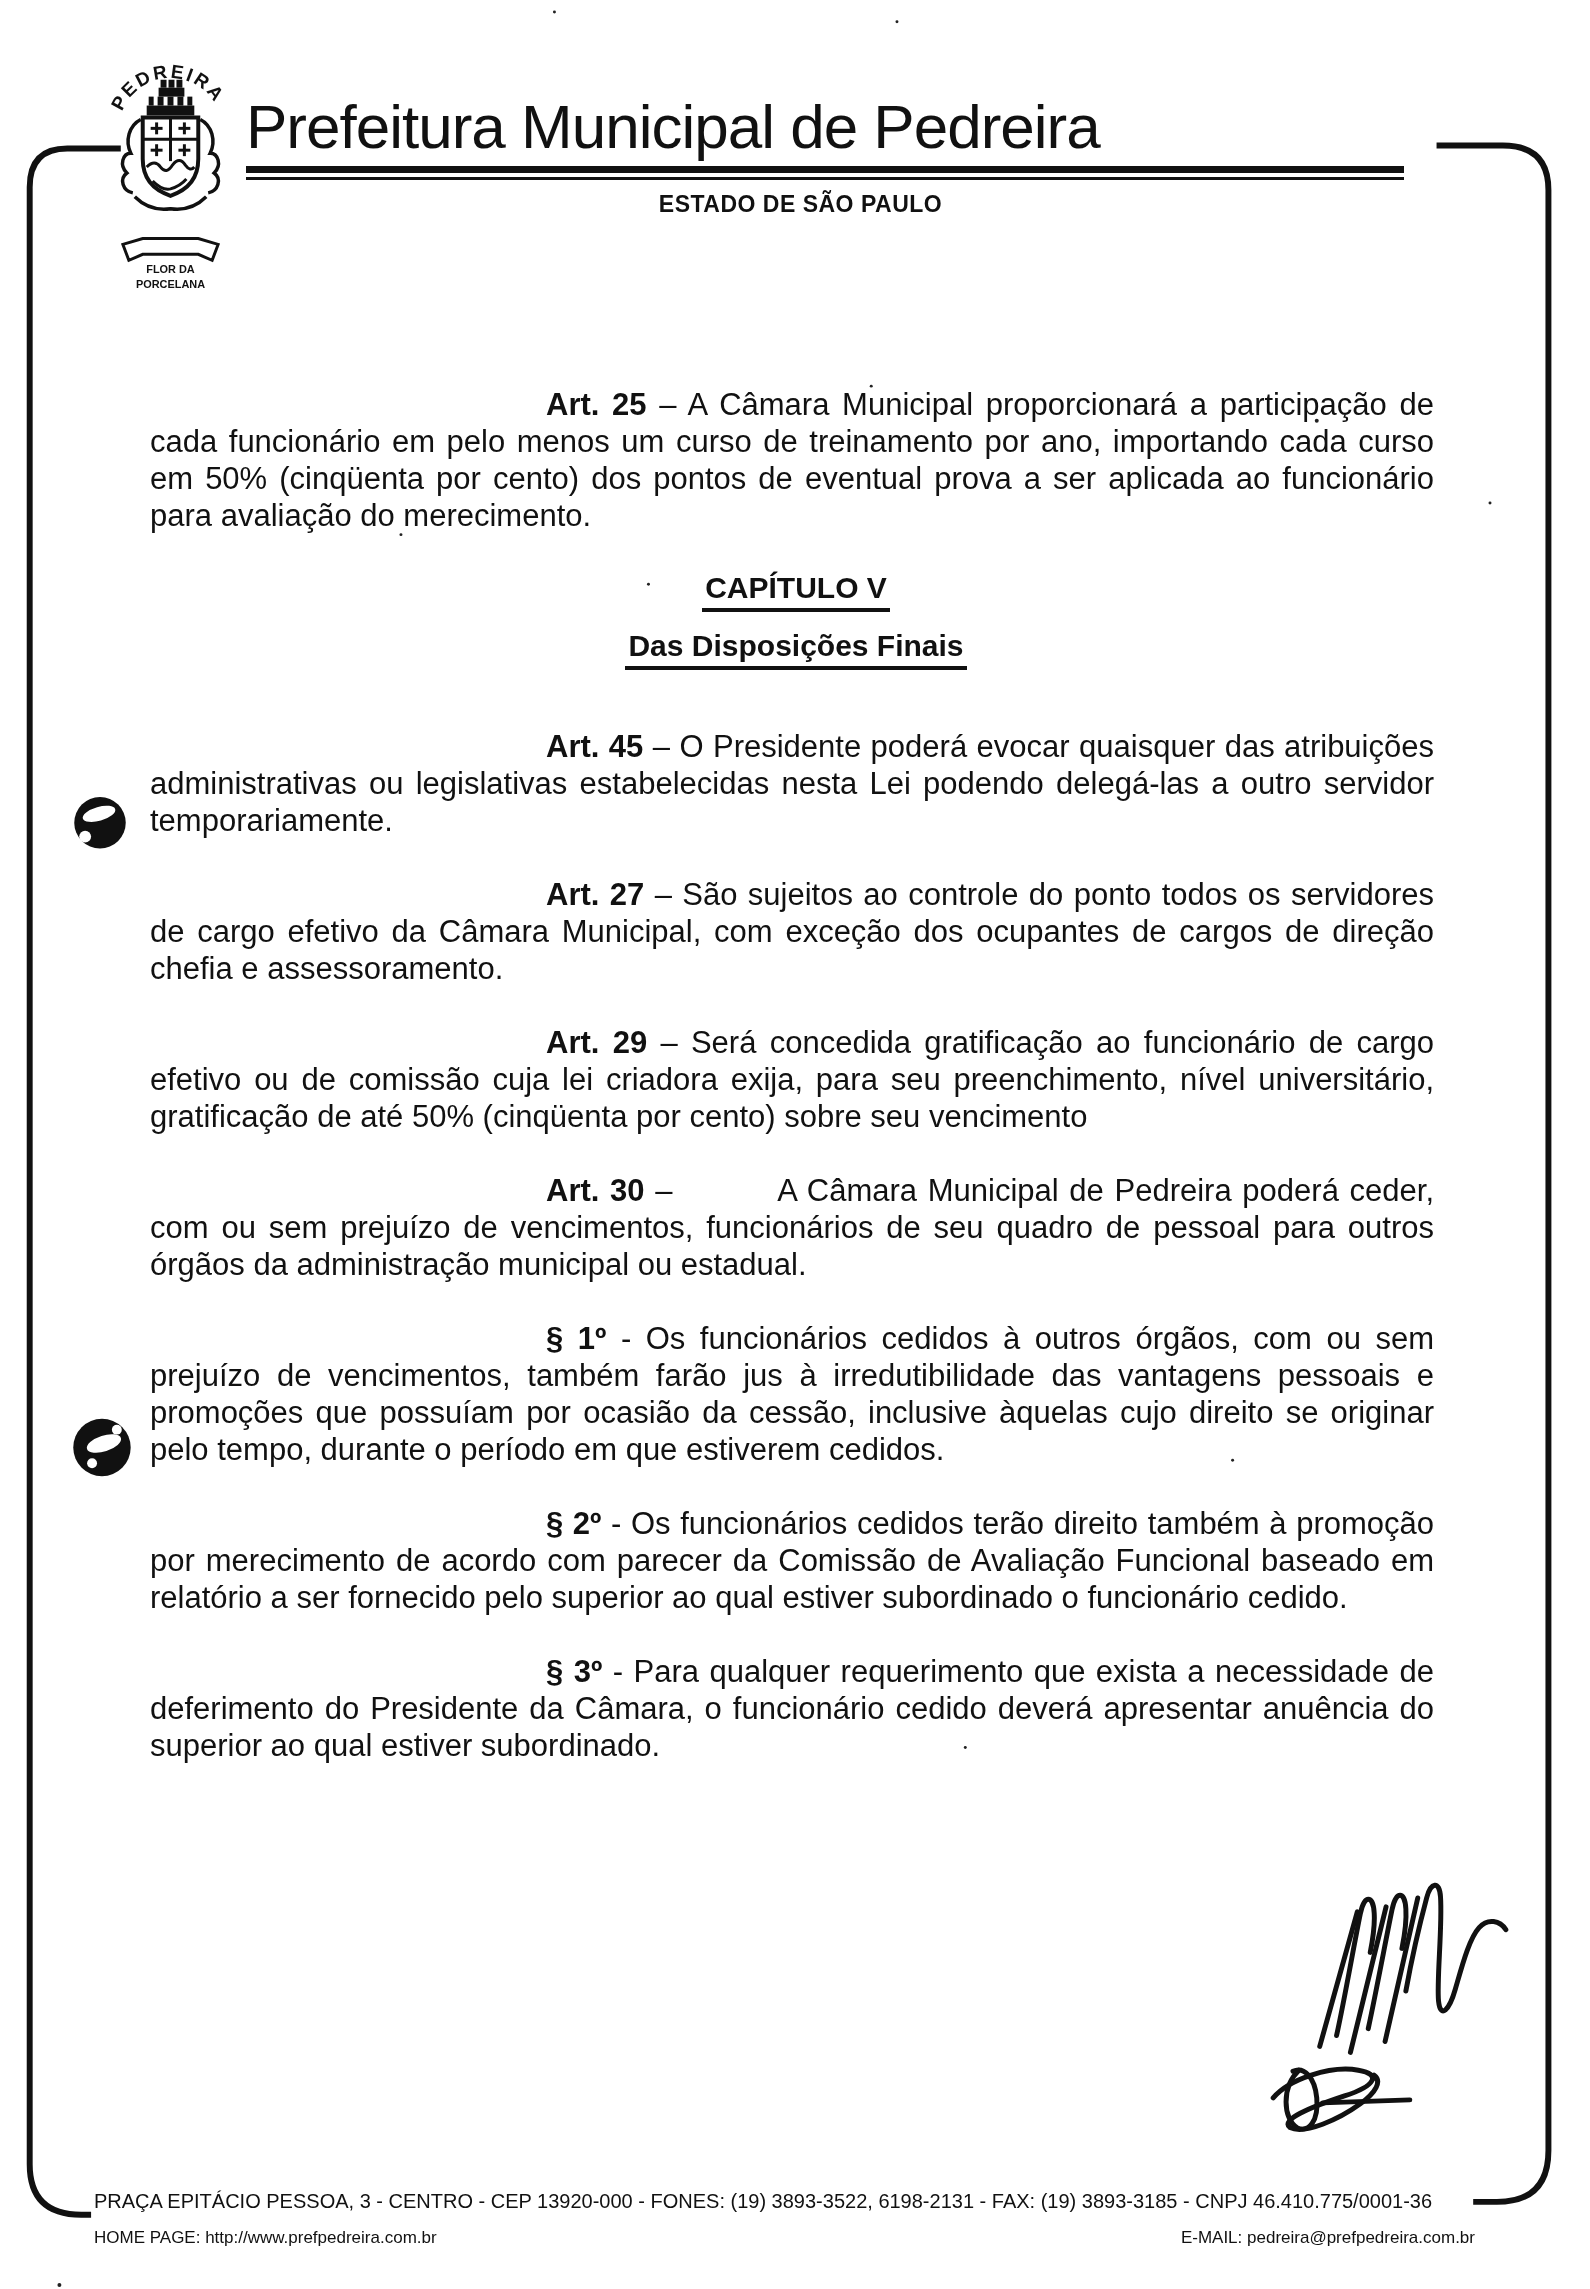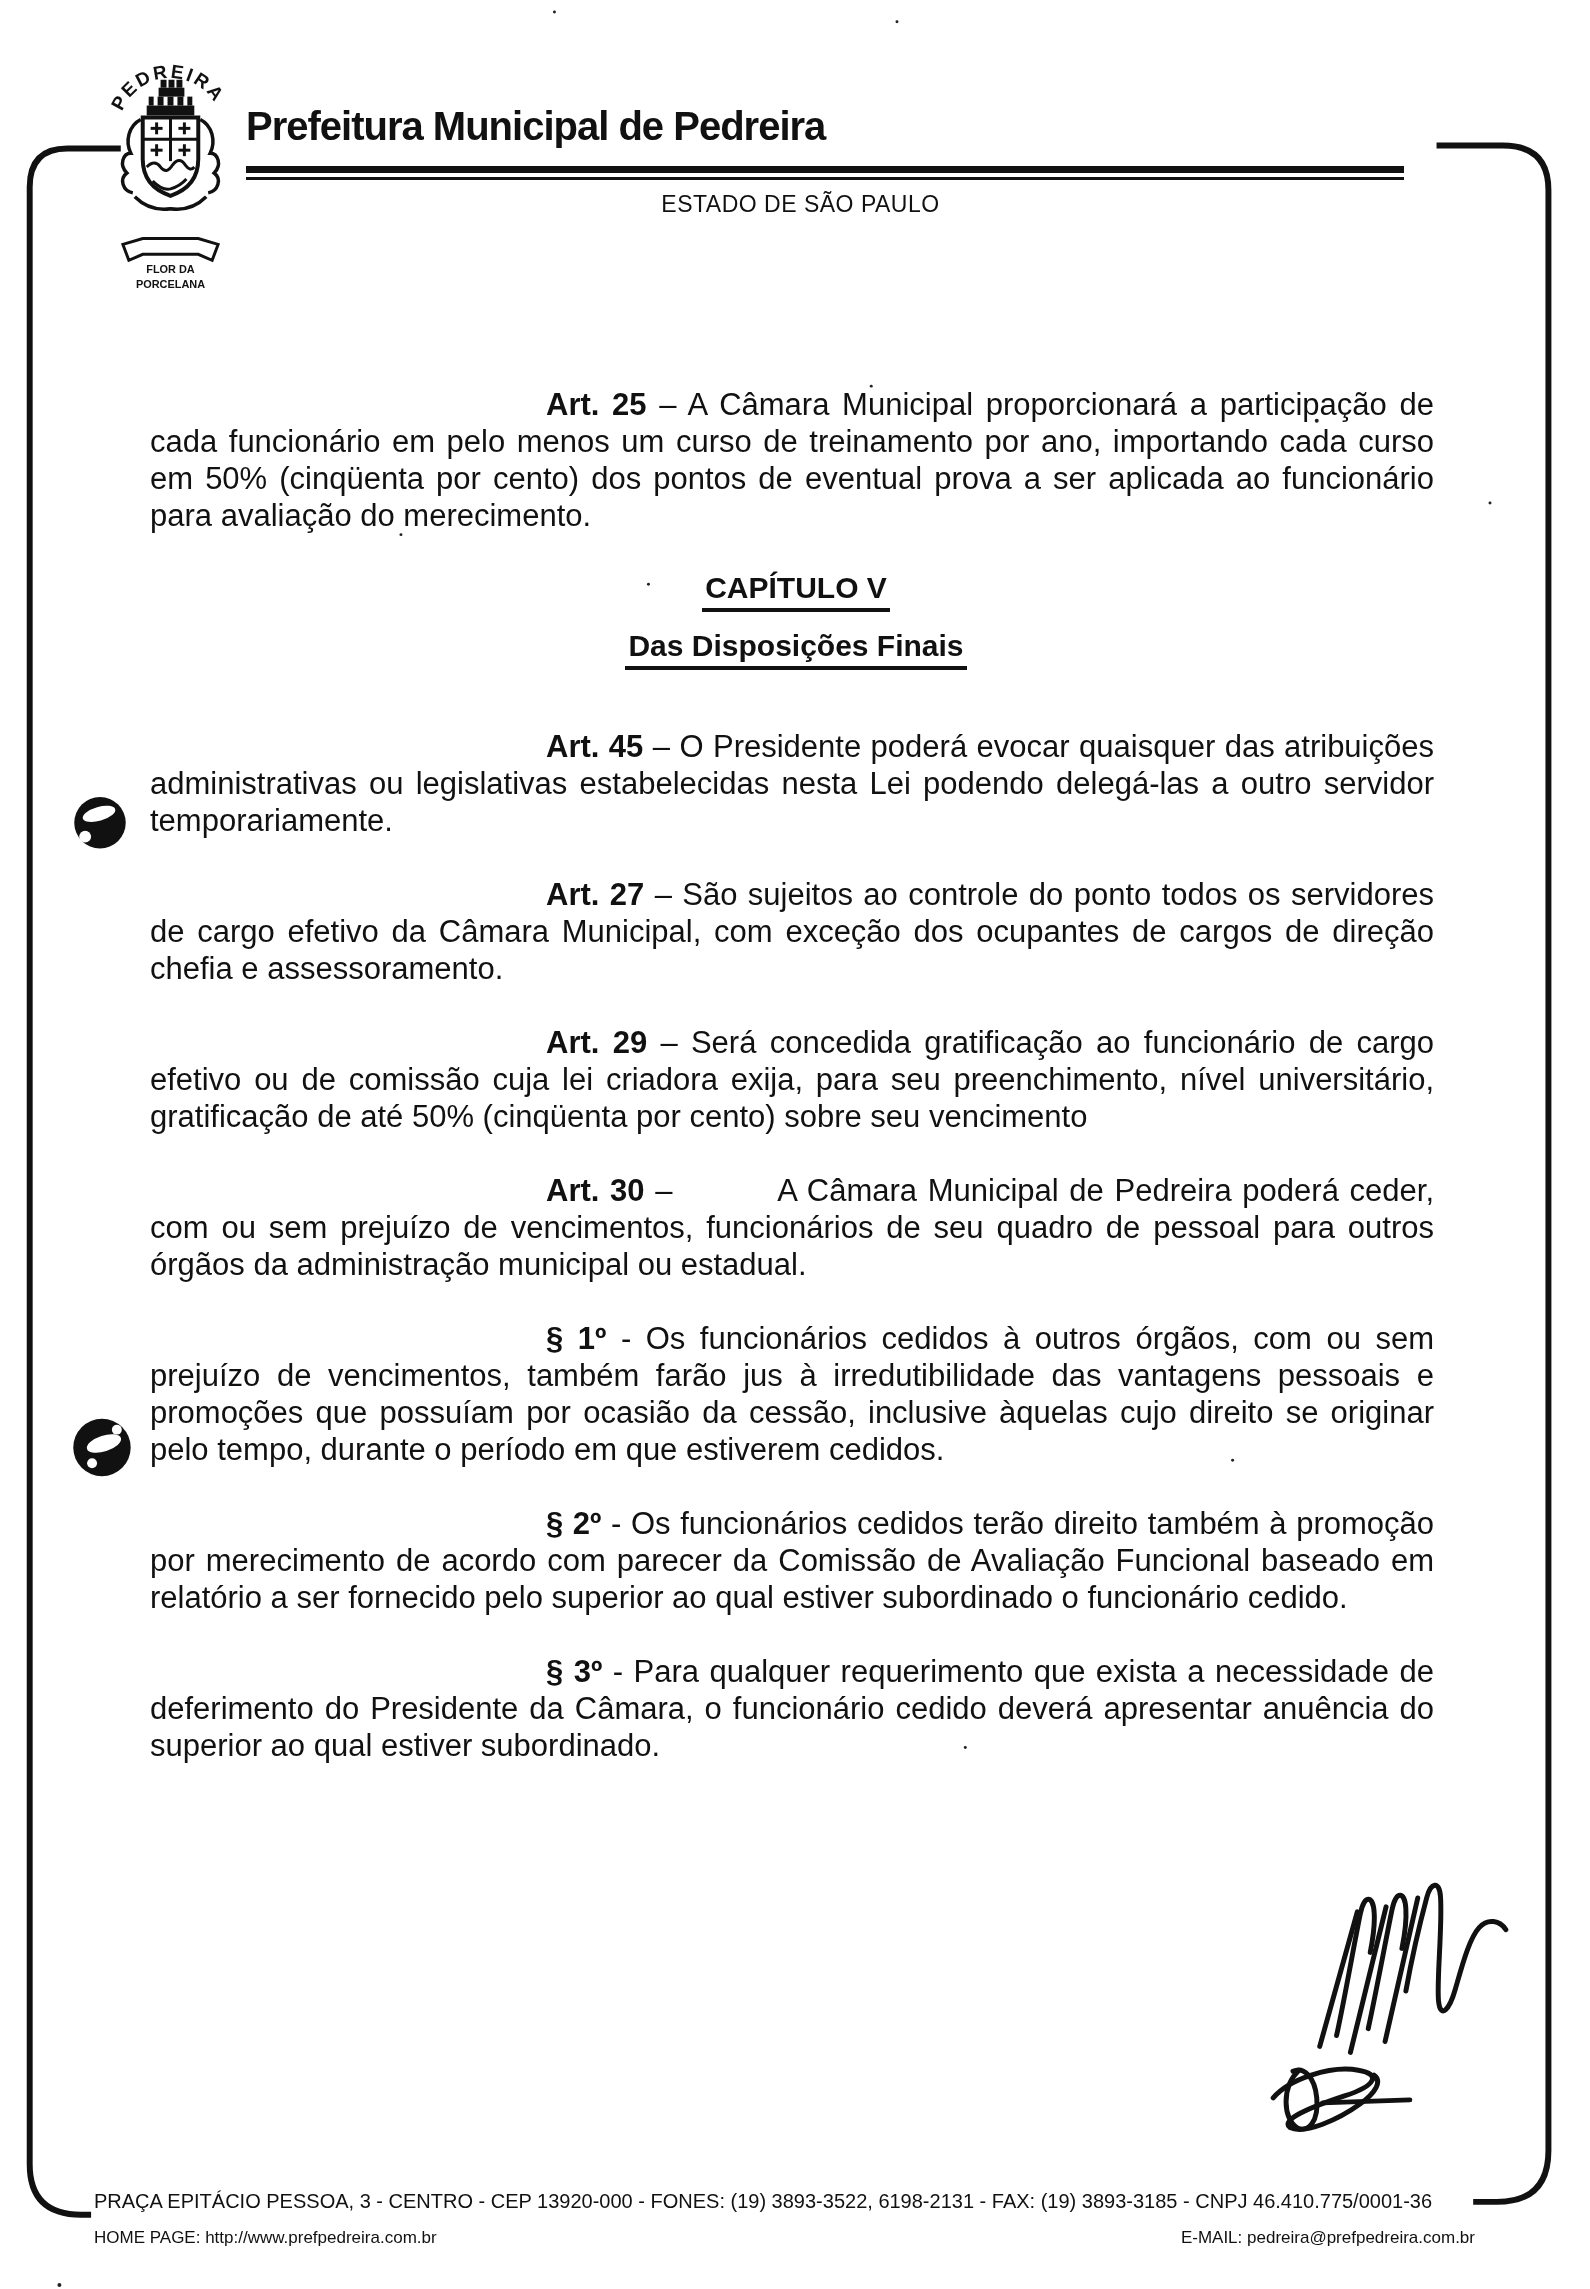"Prefeitura Municipal de Pedreira" .title { font-size: 40px -> 62px; font-weight: bold -> normal }
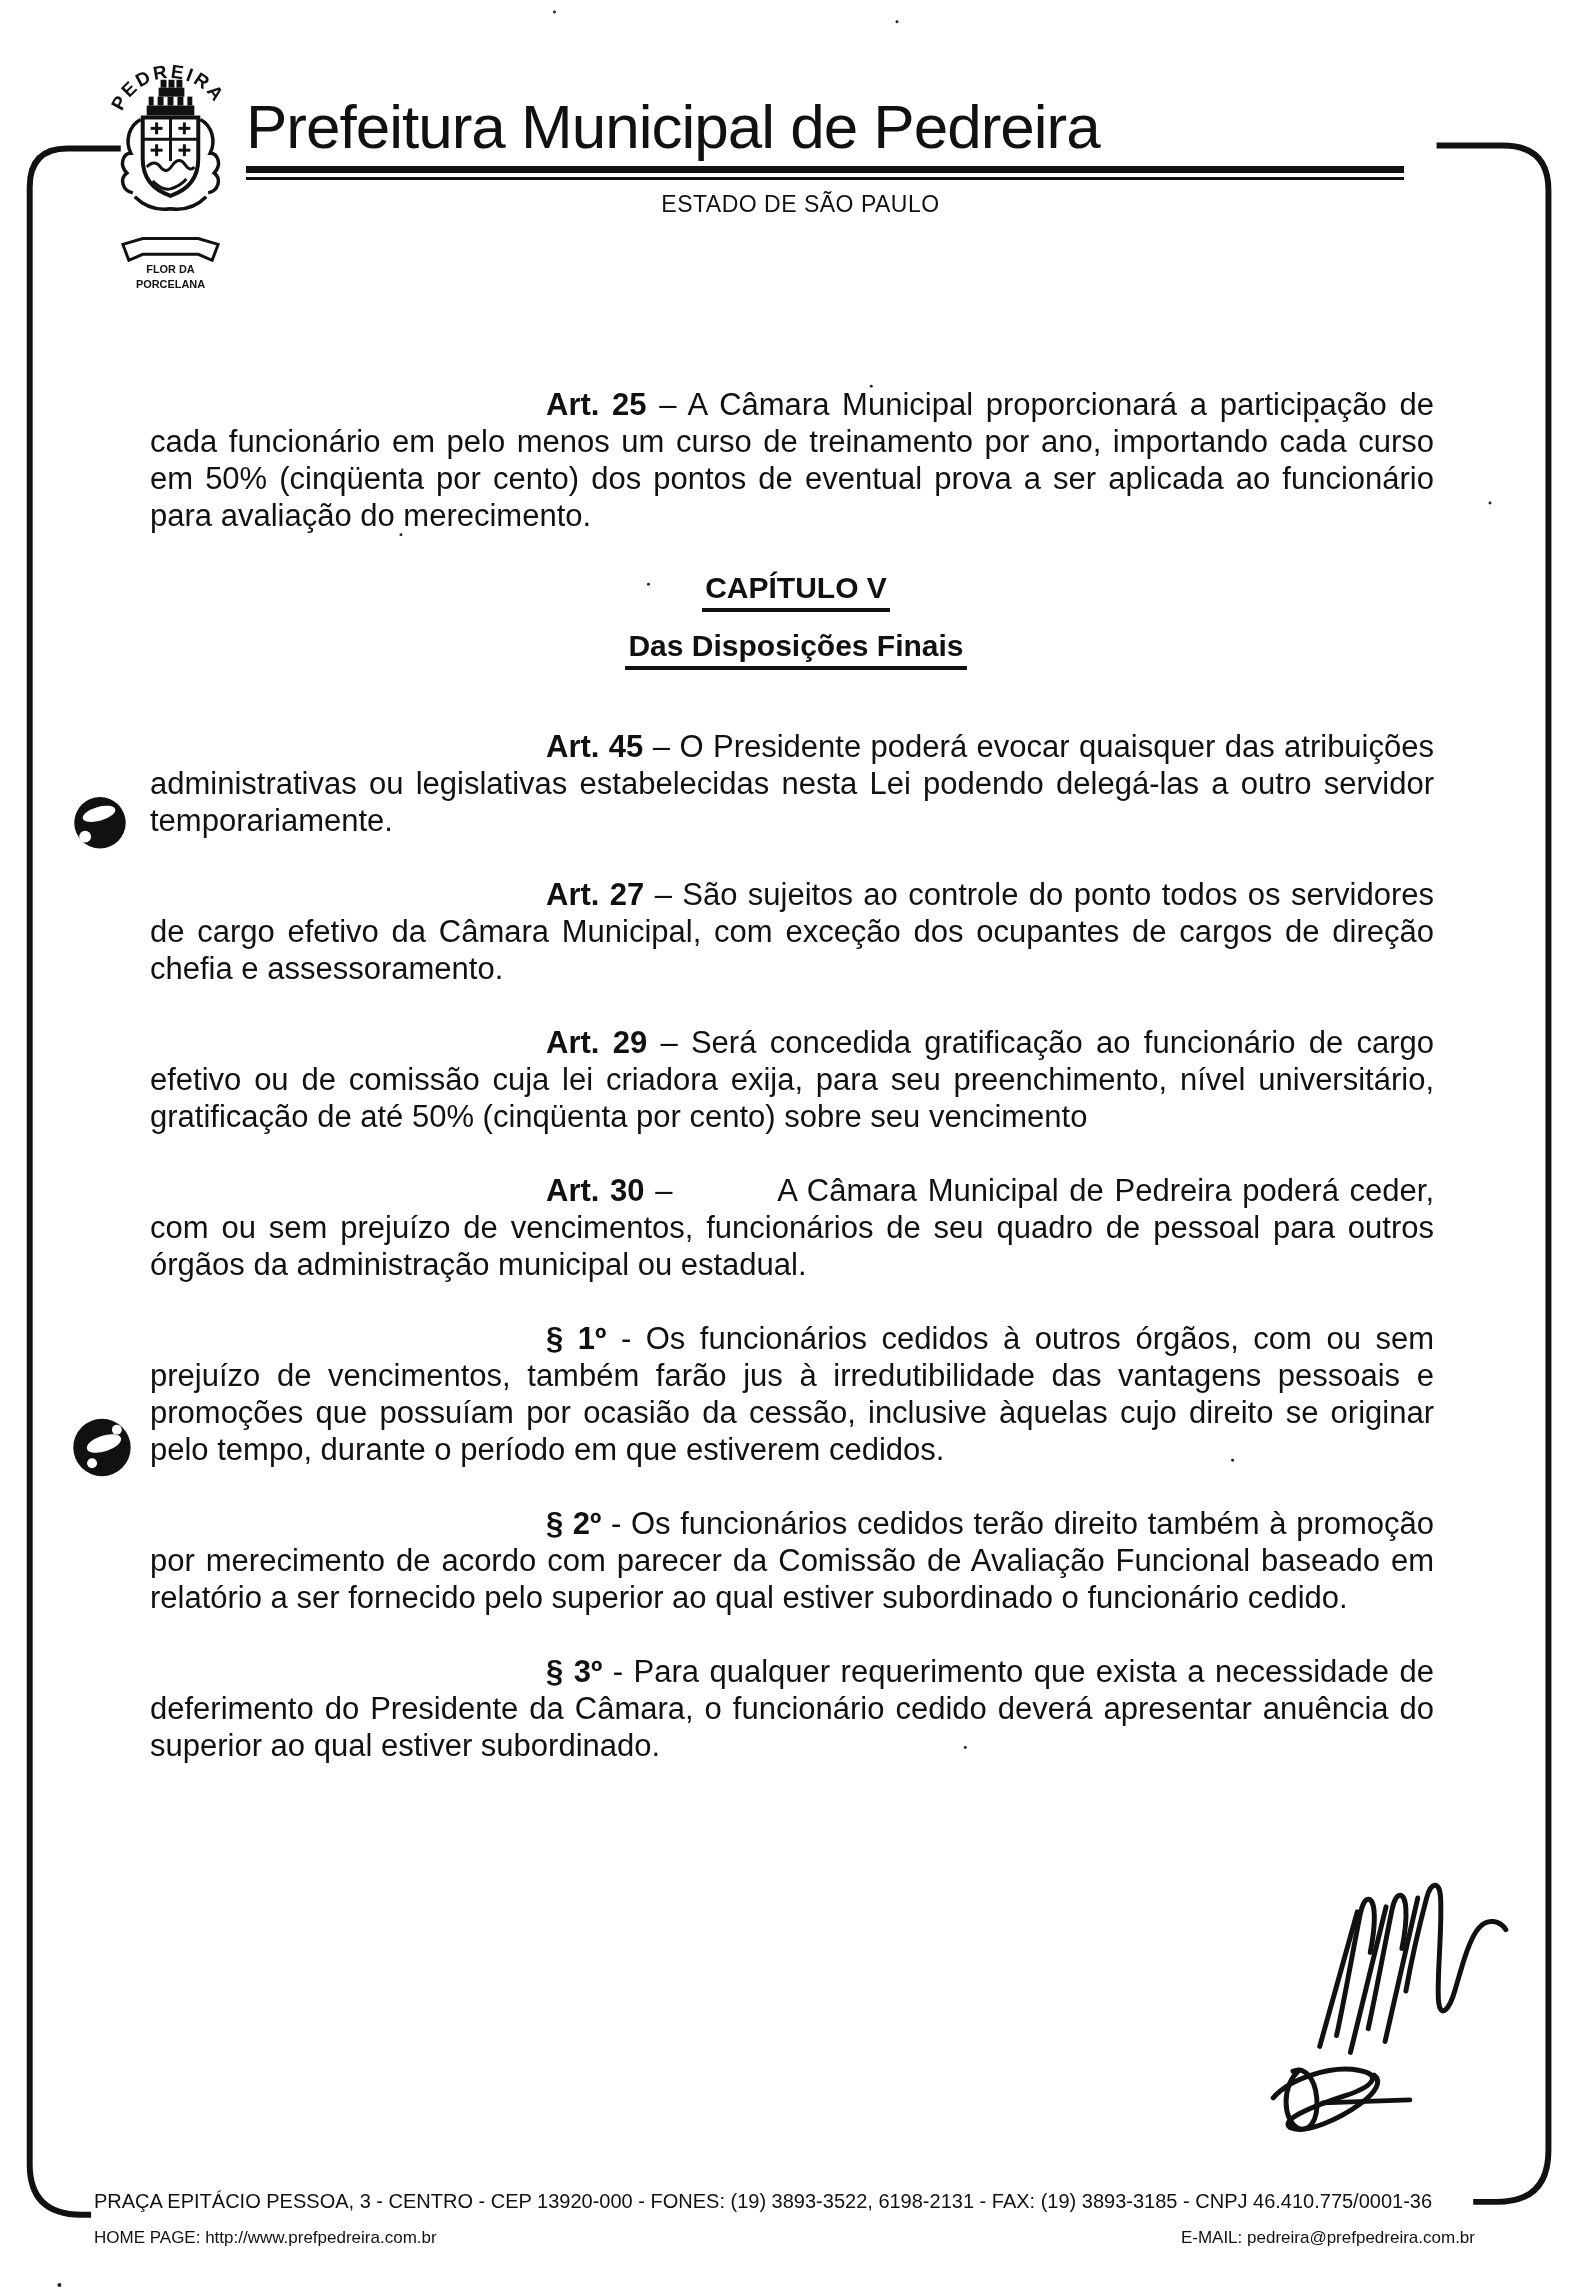"ESTADO DE SÃO PAULO" .subtitle { font-weight: none -> bold }
